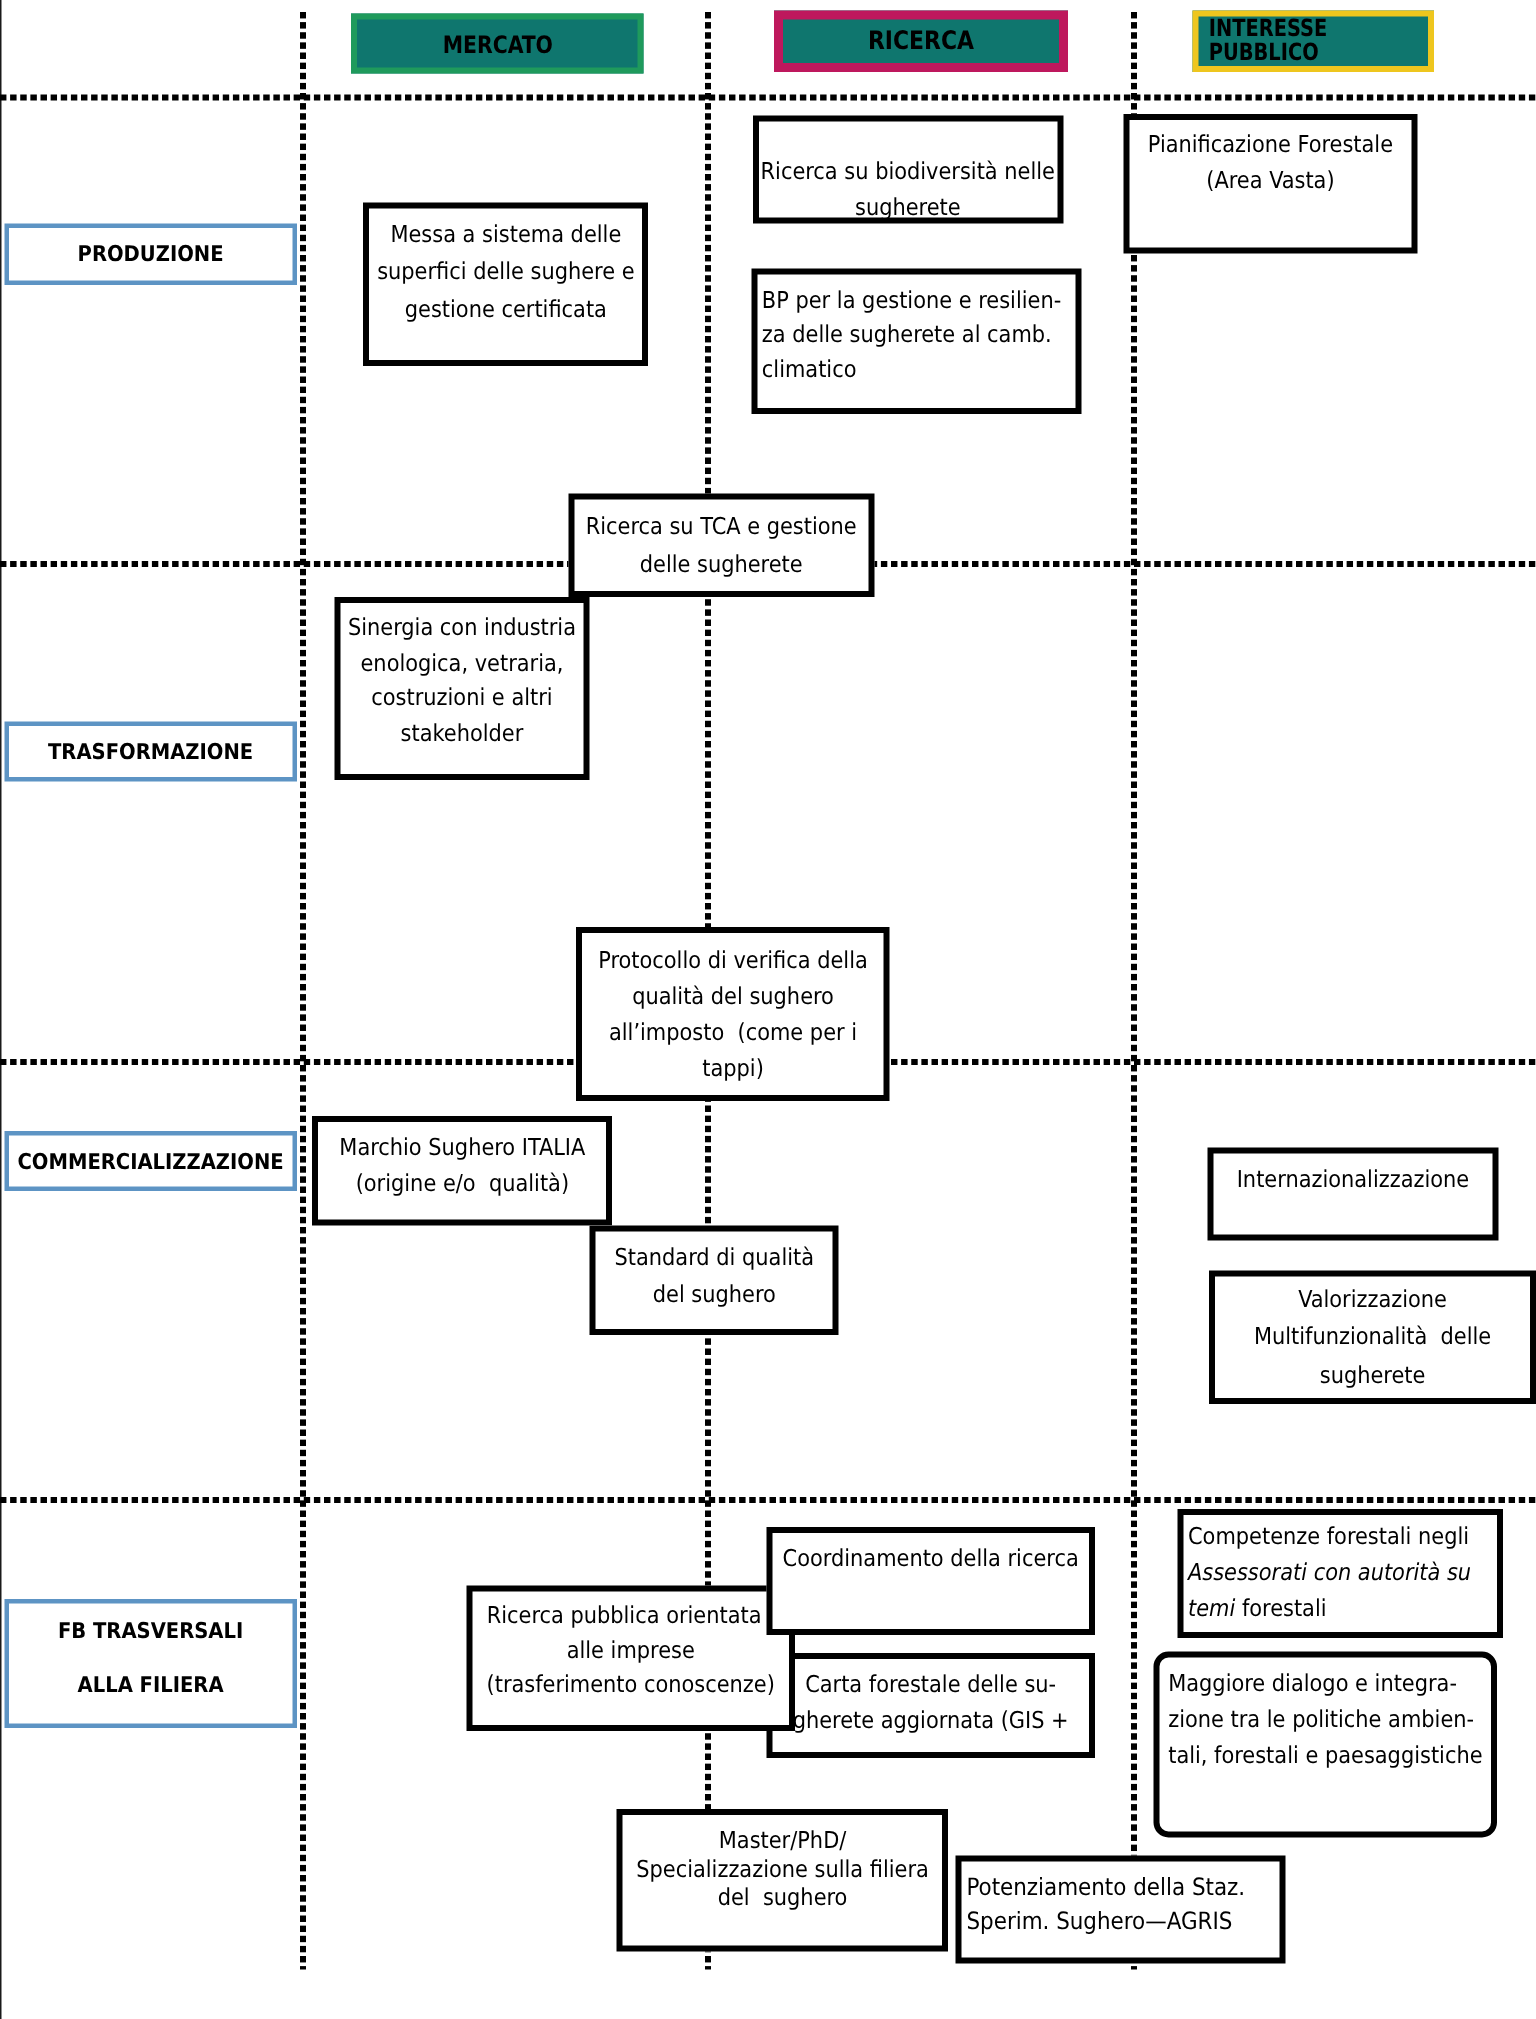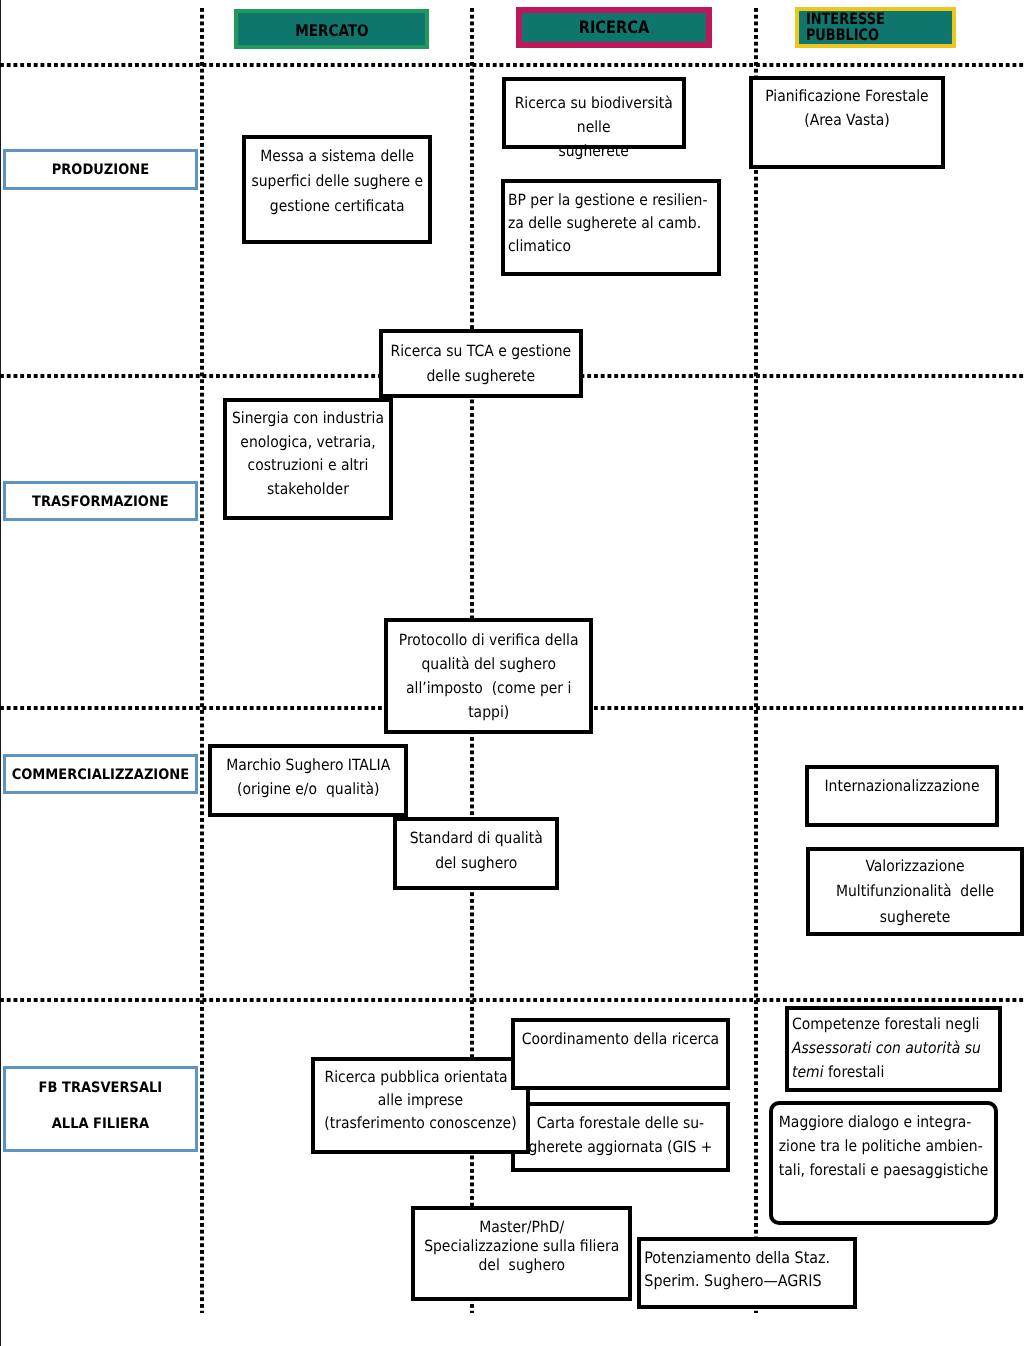"Ricerca su biodiversità nelle" .b-biodiv { padding-top: 10px -> 21px; width: 184px -> 207px }
